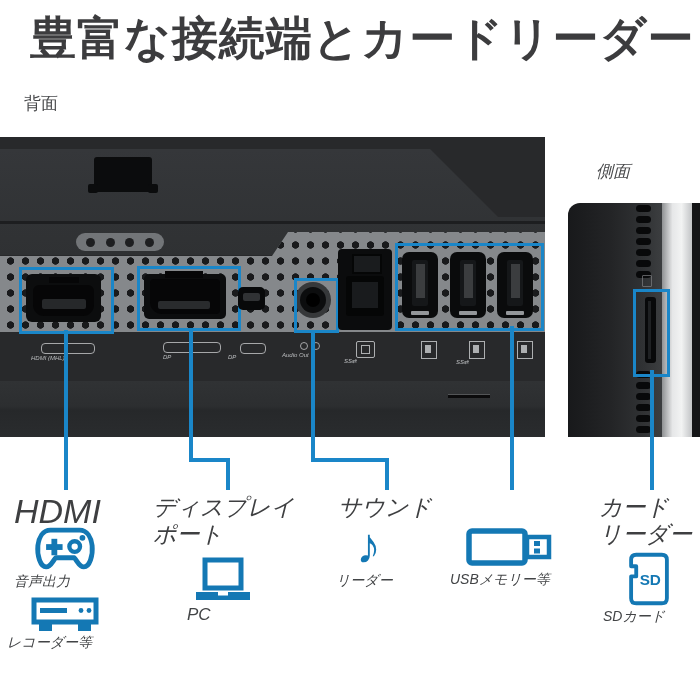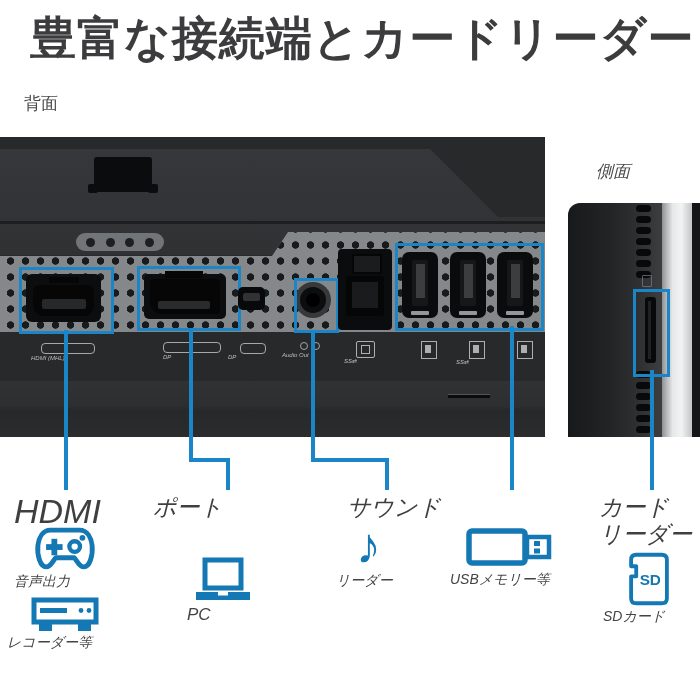"ディスプレイ" span { html: none -> <span>ディスプレイ</span> }
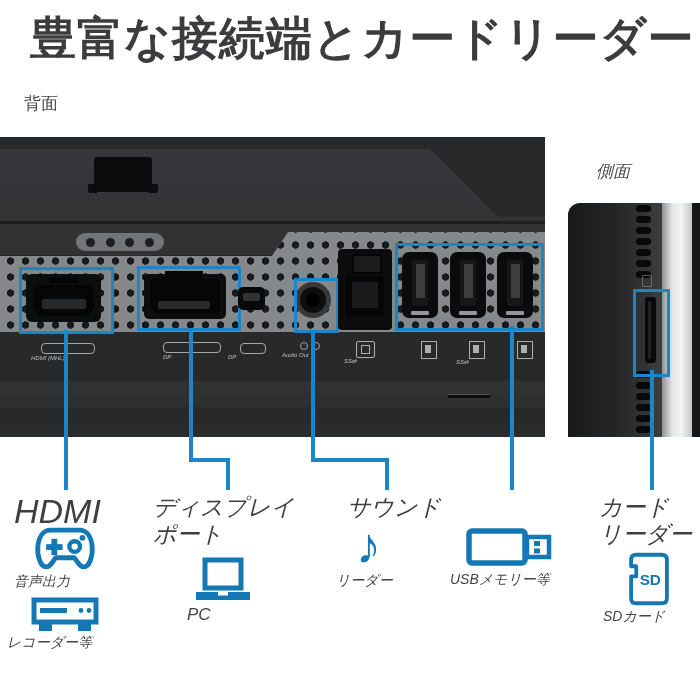"サウンド" div.abs { left: 347px -> 338px }
